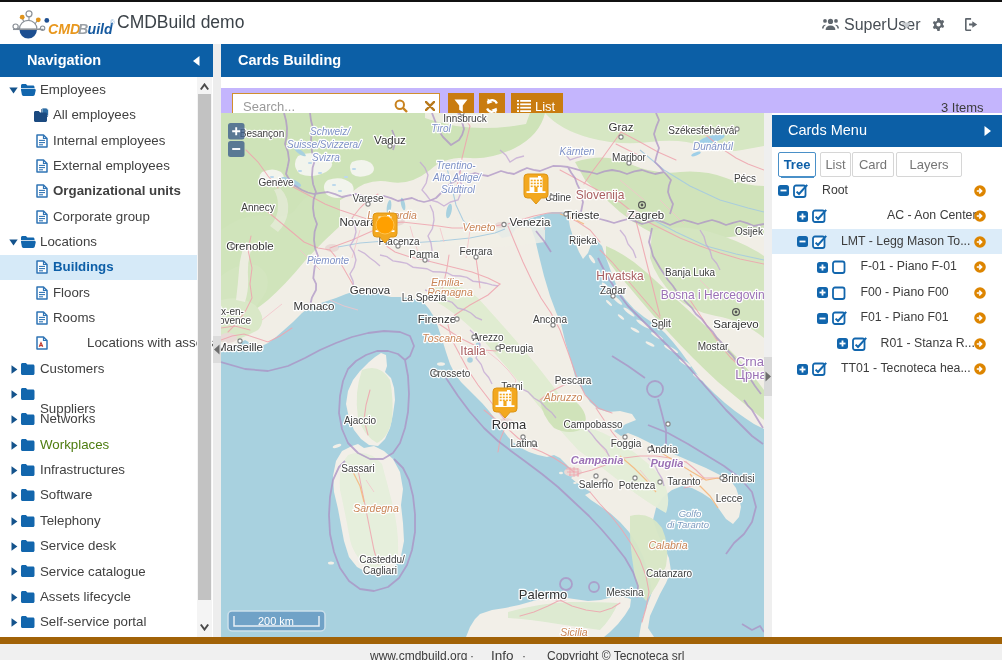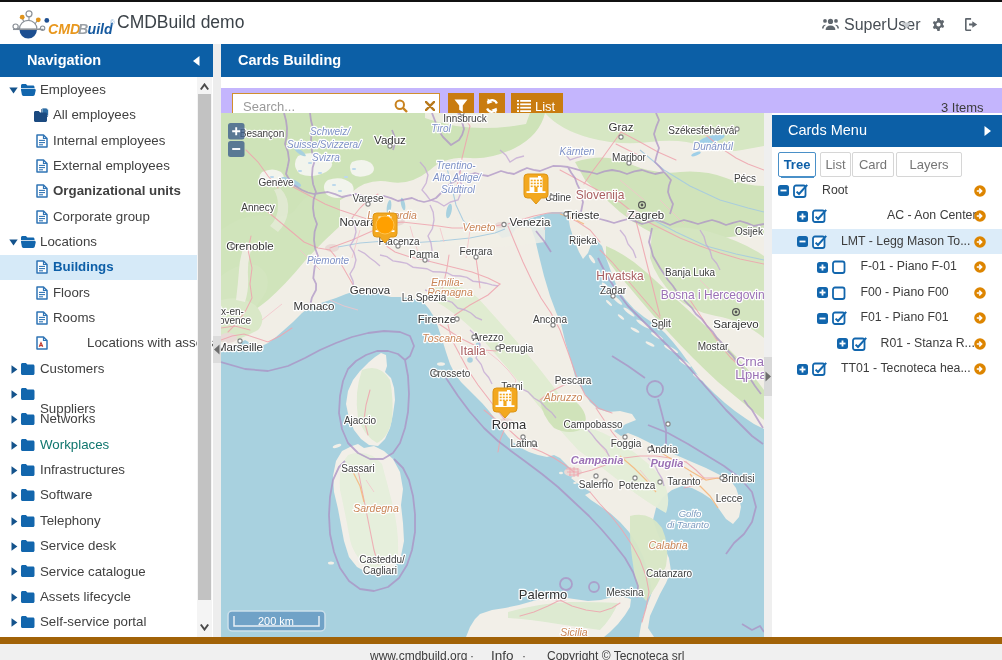"Workplaces" div.abs { color: #0f766e -> #4d7c0f }
